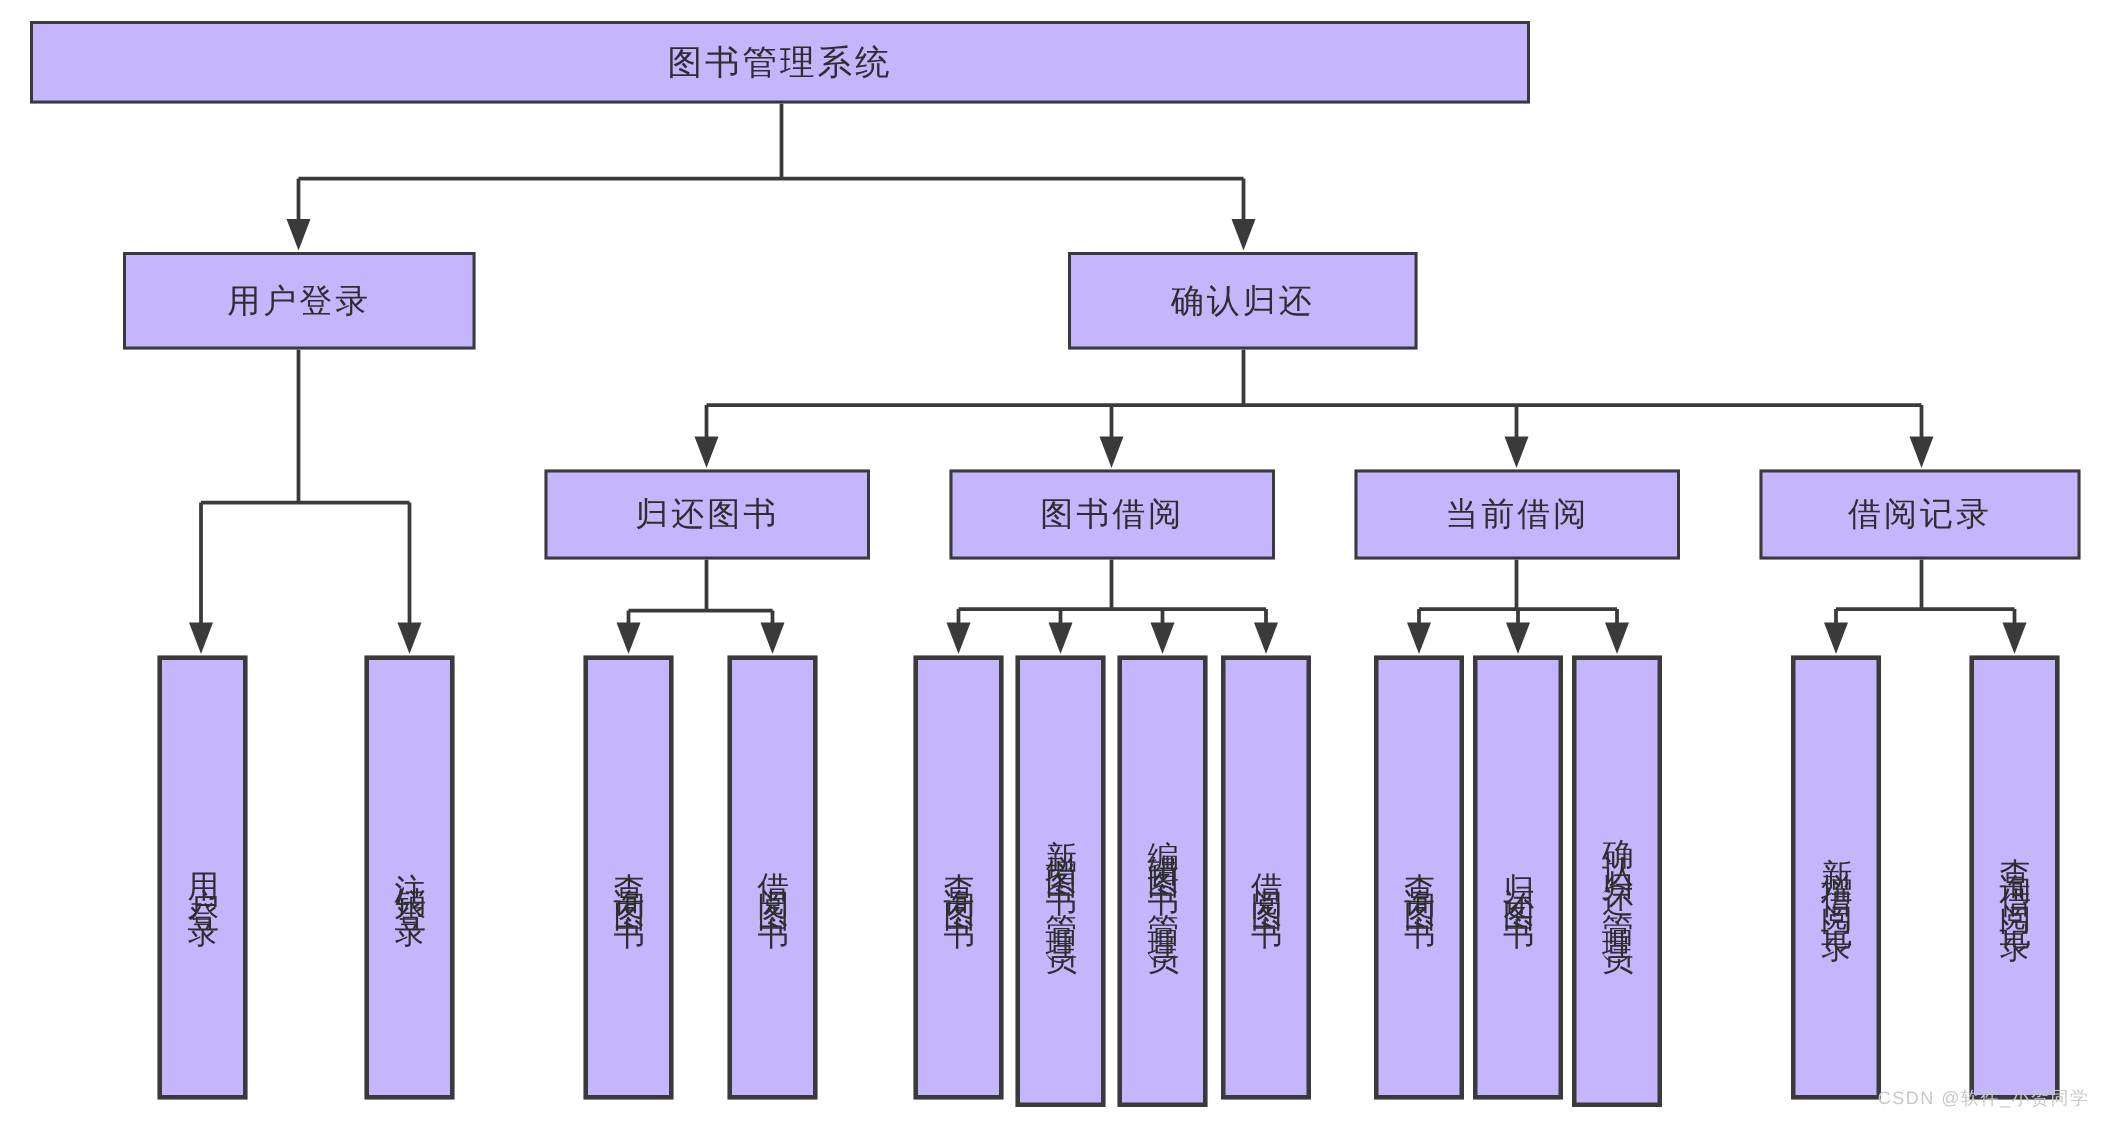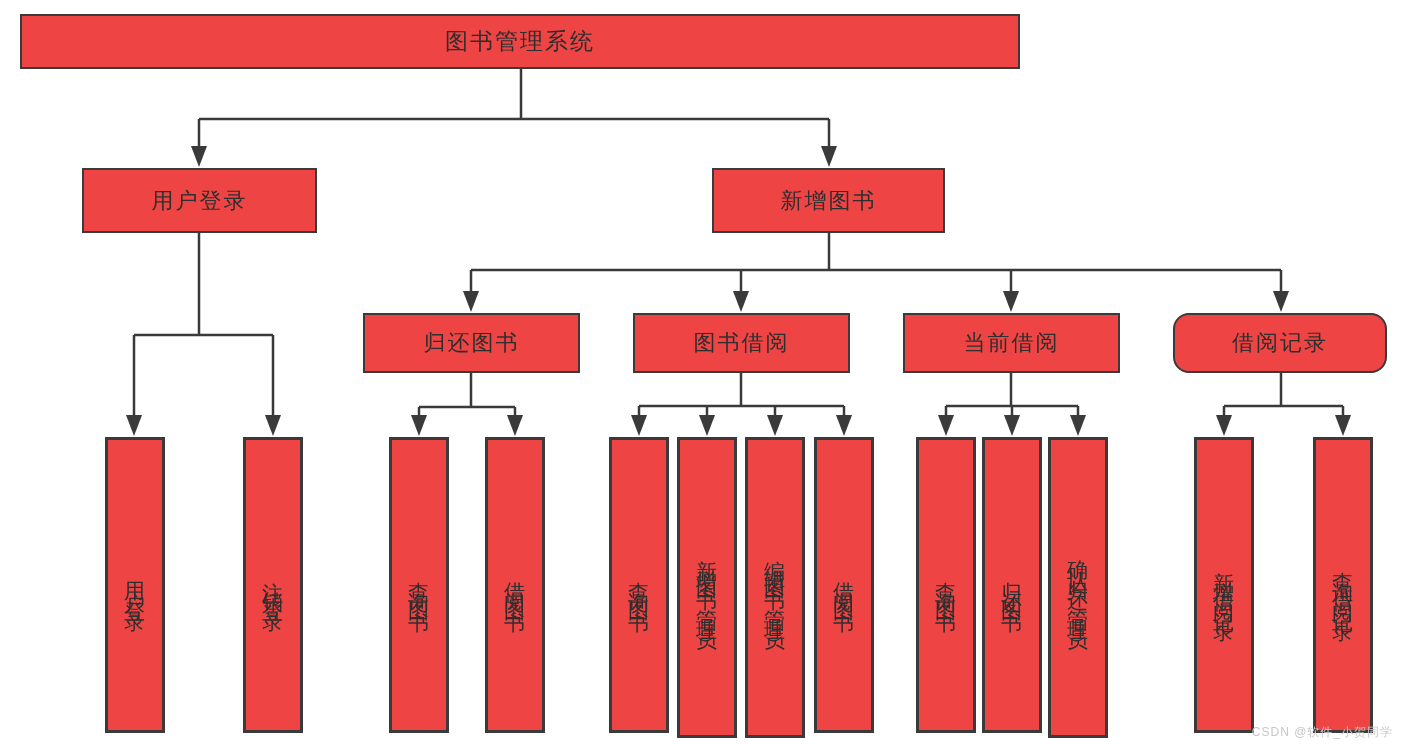"图书管理系统" .node { background: #ef4444 -> #c4b5fd }
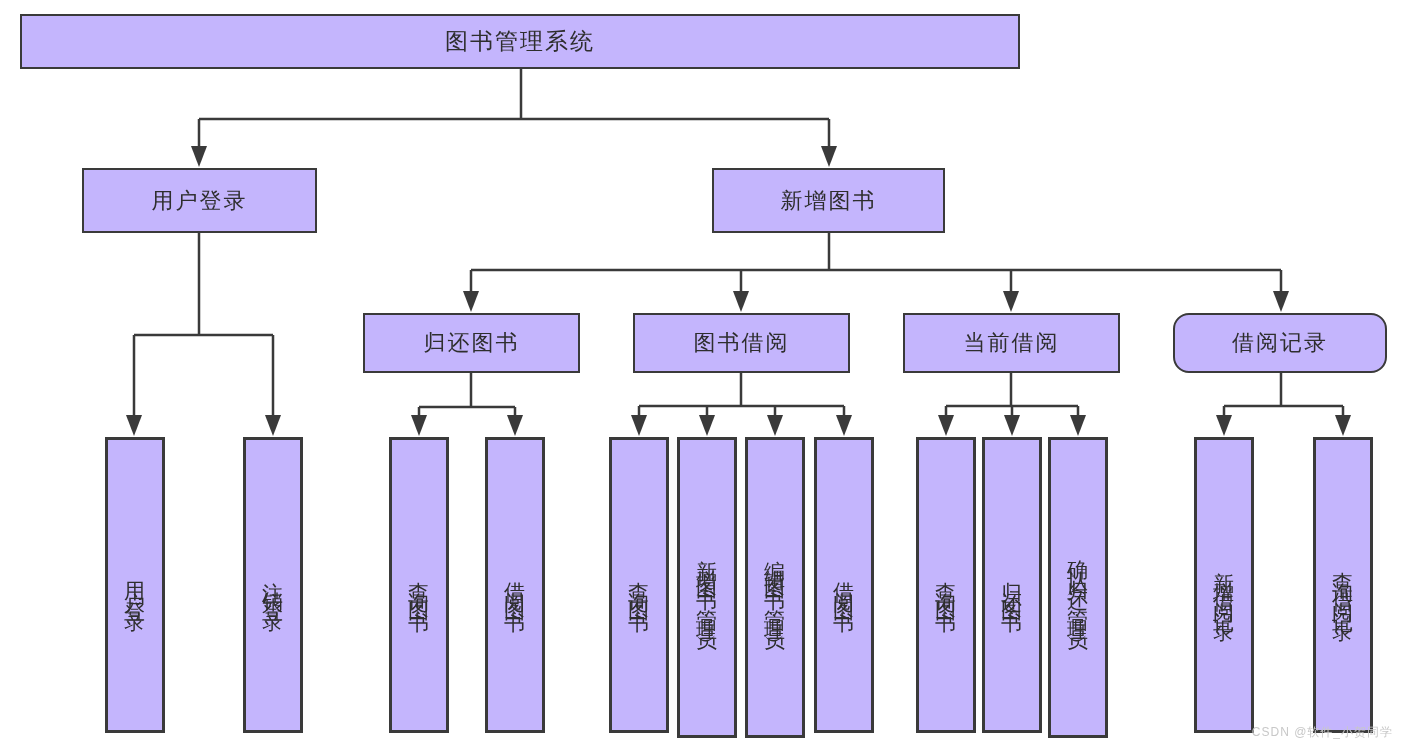"新增图书" div.node { text: 新增图书 -> 确认归还 }
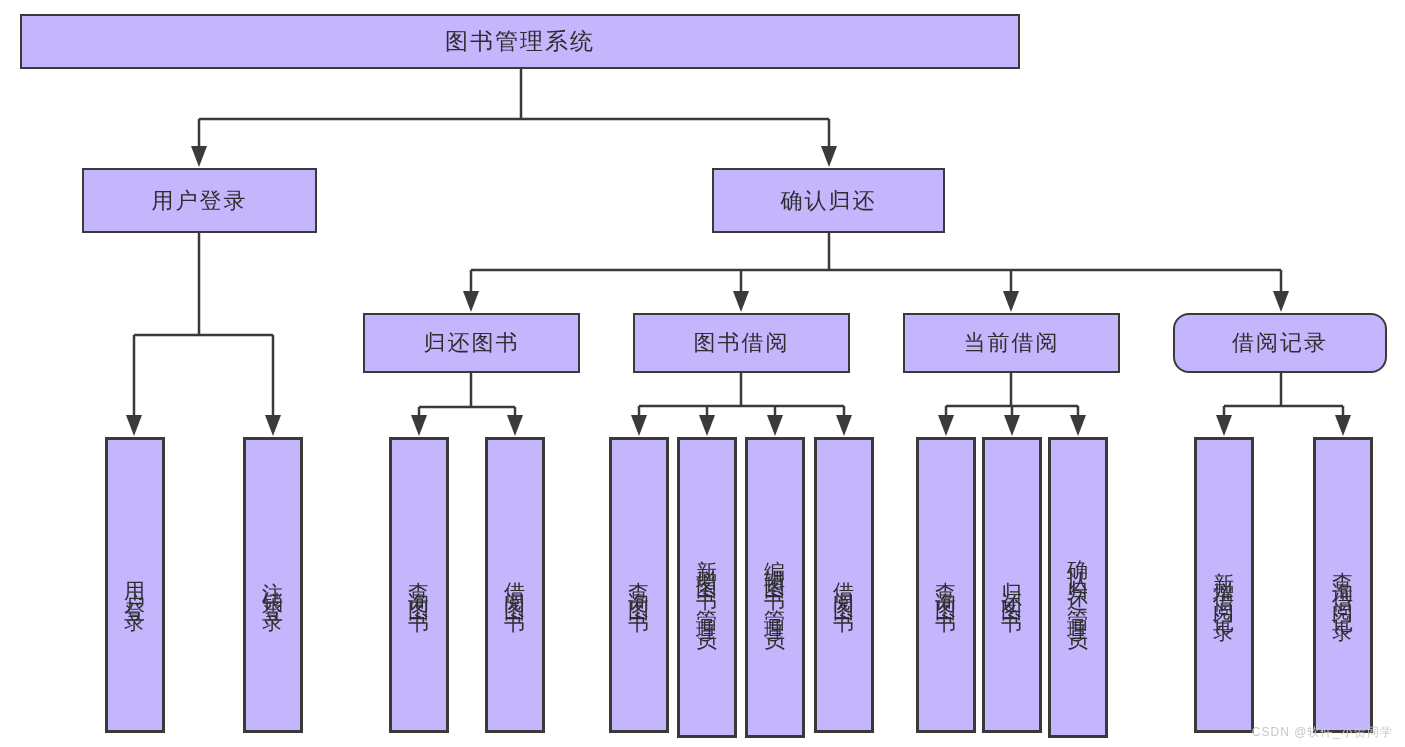"借阅记录" div.node { border-radius: 16px -> none }
